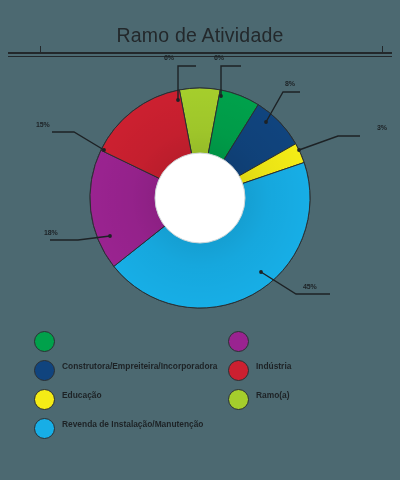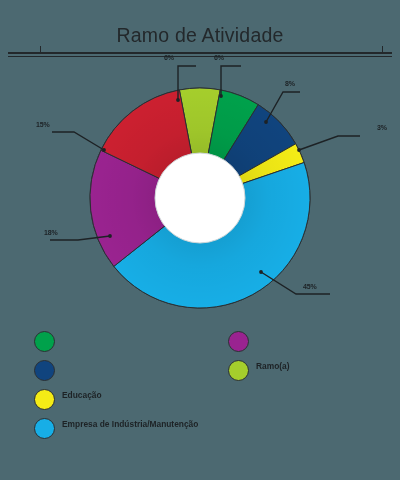"Construtora/Empreiteira/Incorporadora" span.legend-label { html: none -> <span>Construtora/Empreiteira/Incorporadora</span> }
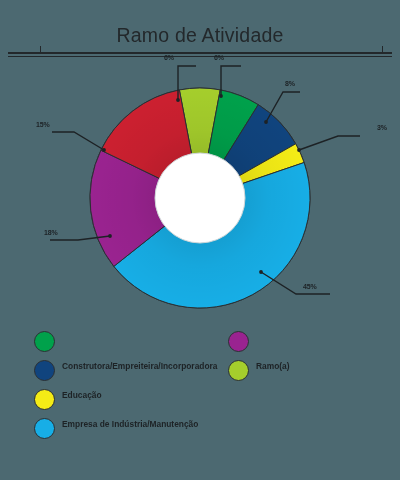"Indústria" div.legend-item { html: none -> <div> <span></span> <span>Indústria</span> </div> }
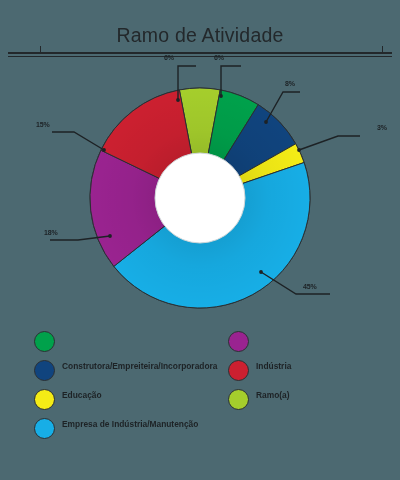"Empresa de Indústria/Manutenção" span.legend-label { text: Empresa de Indústria/Manutenção -> Revenda de Instalação/Manutenção }
